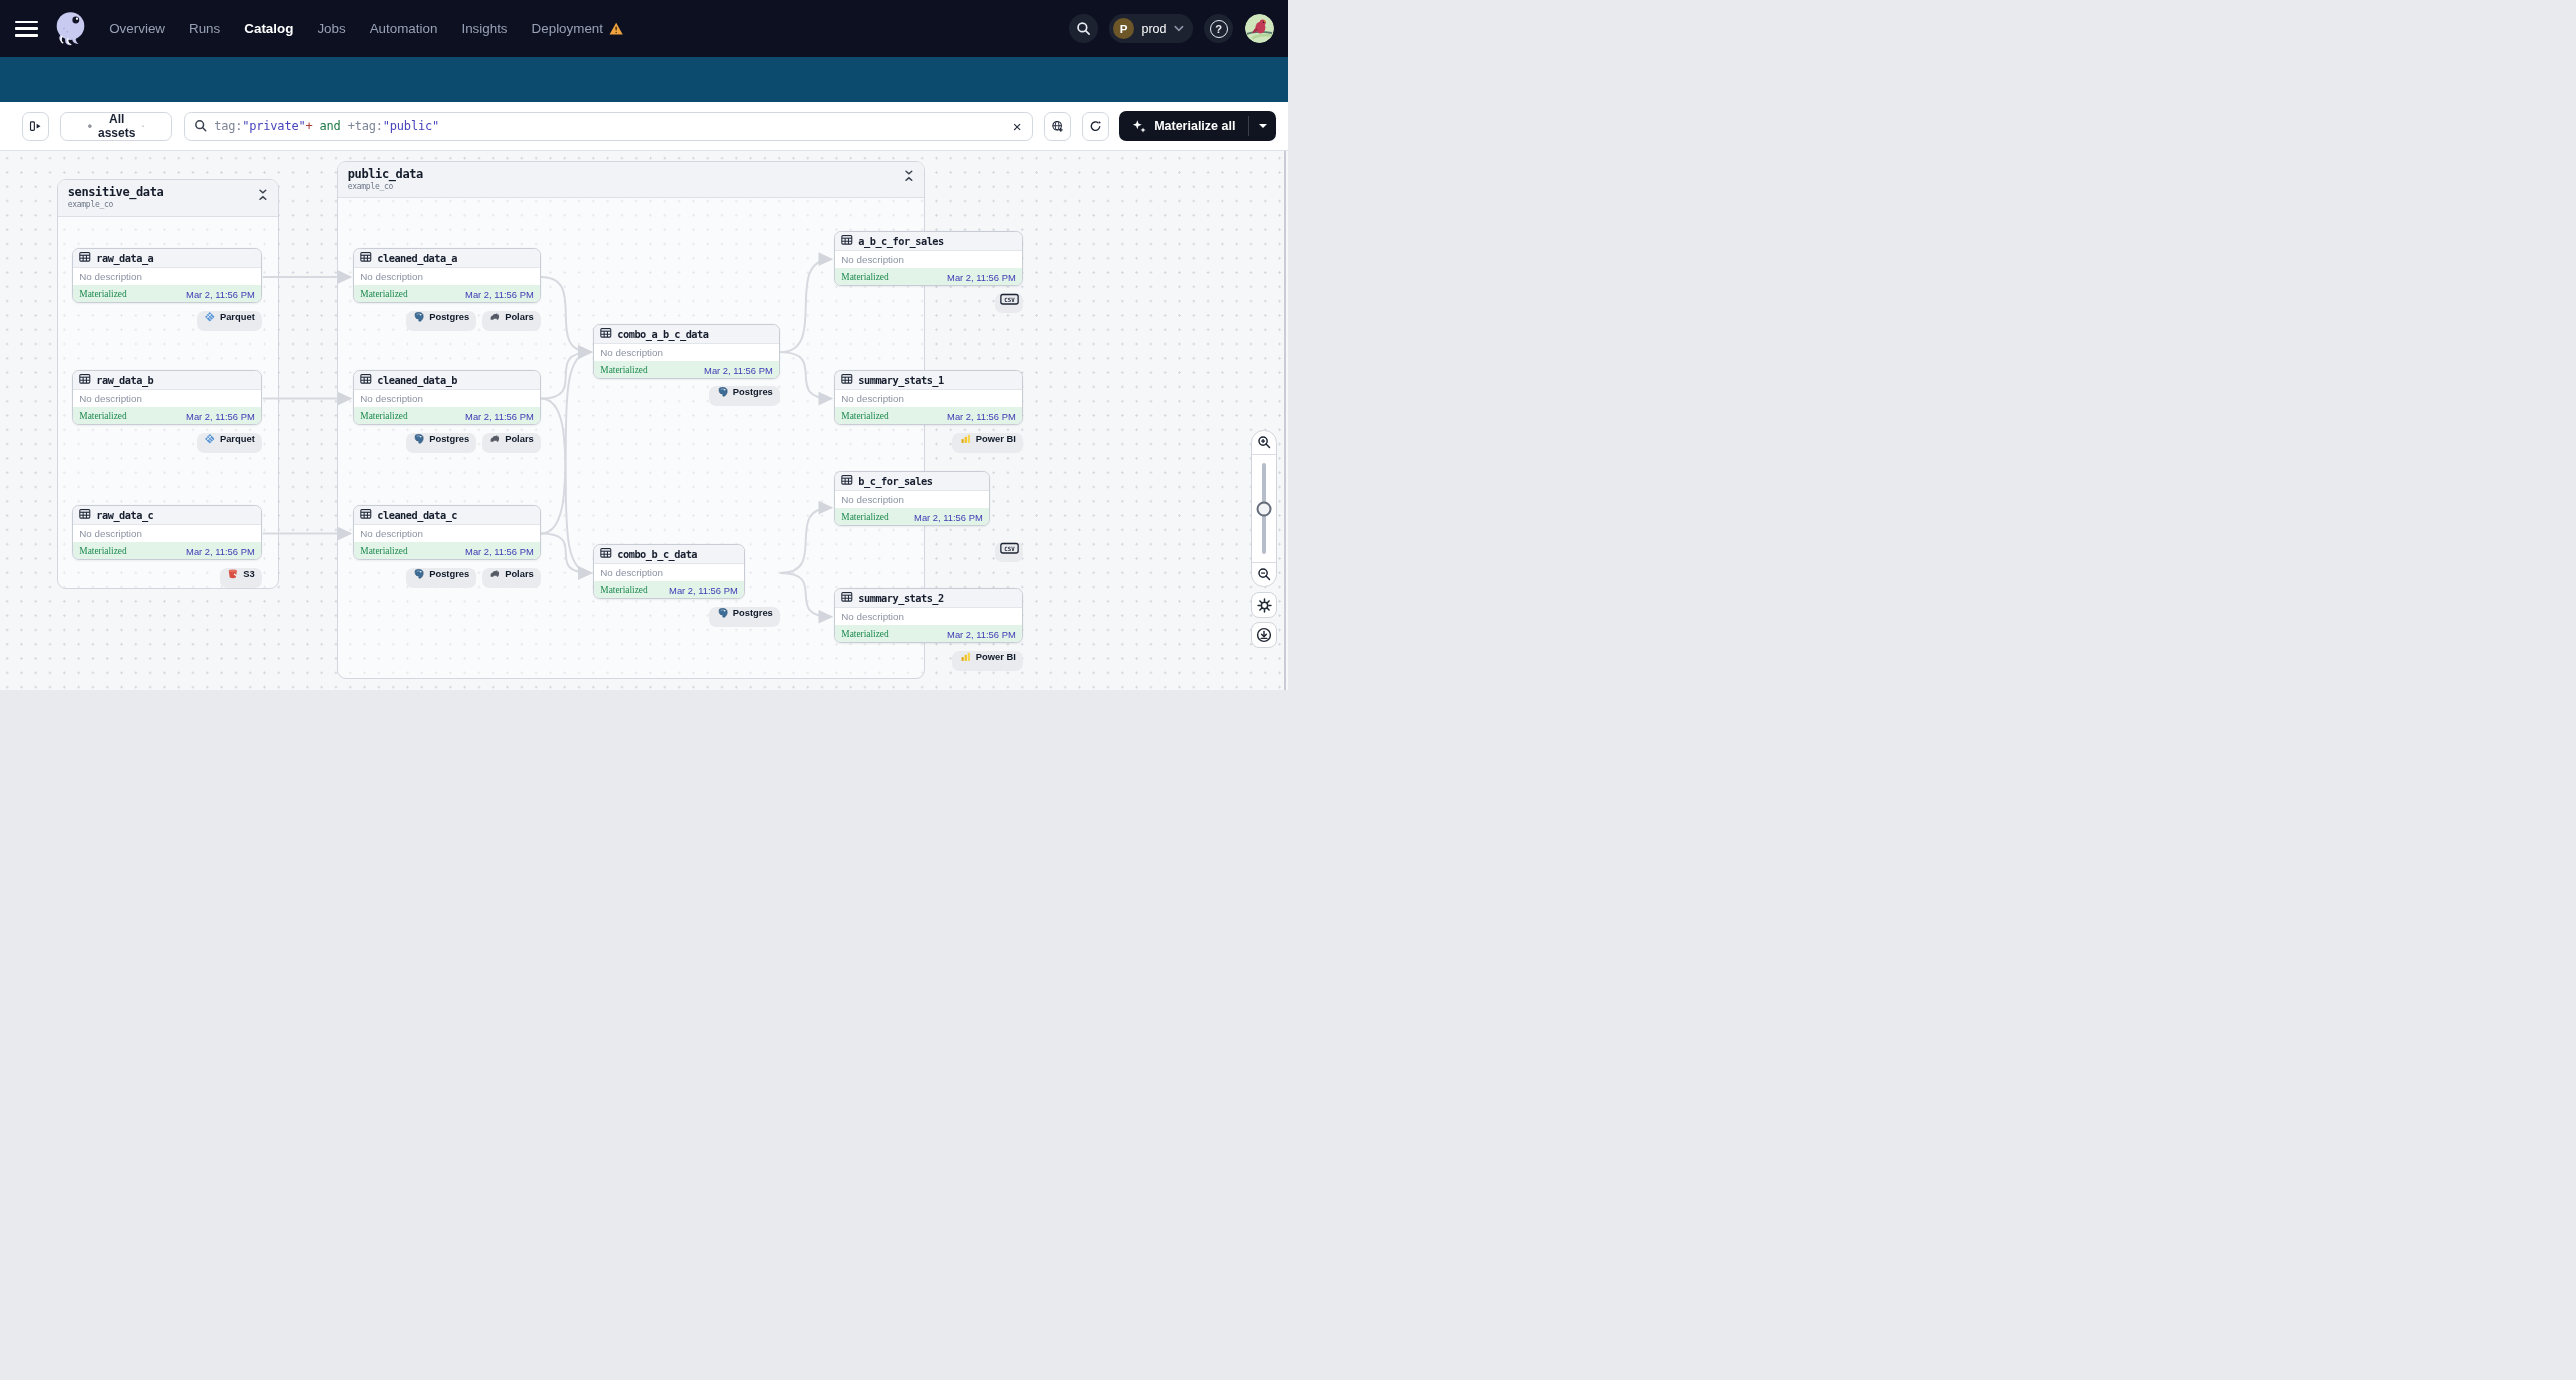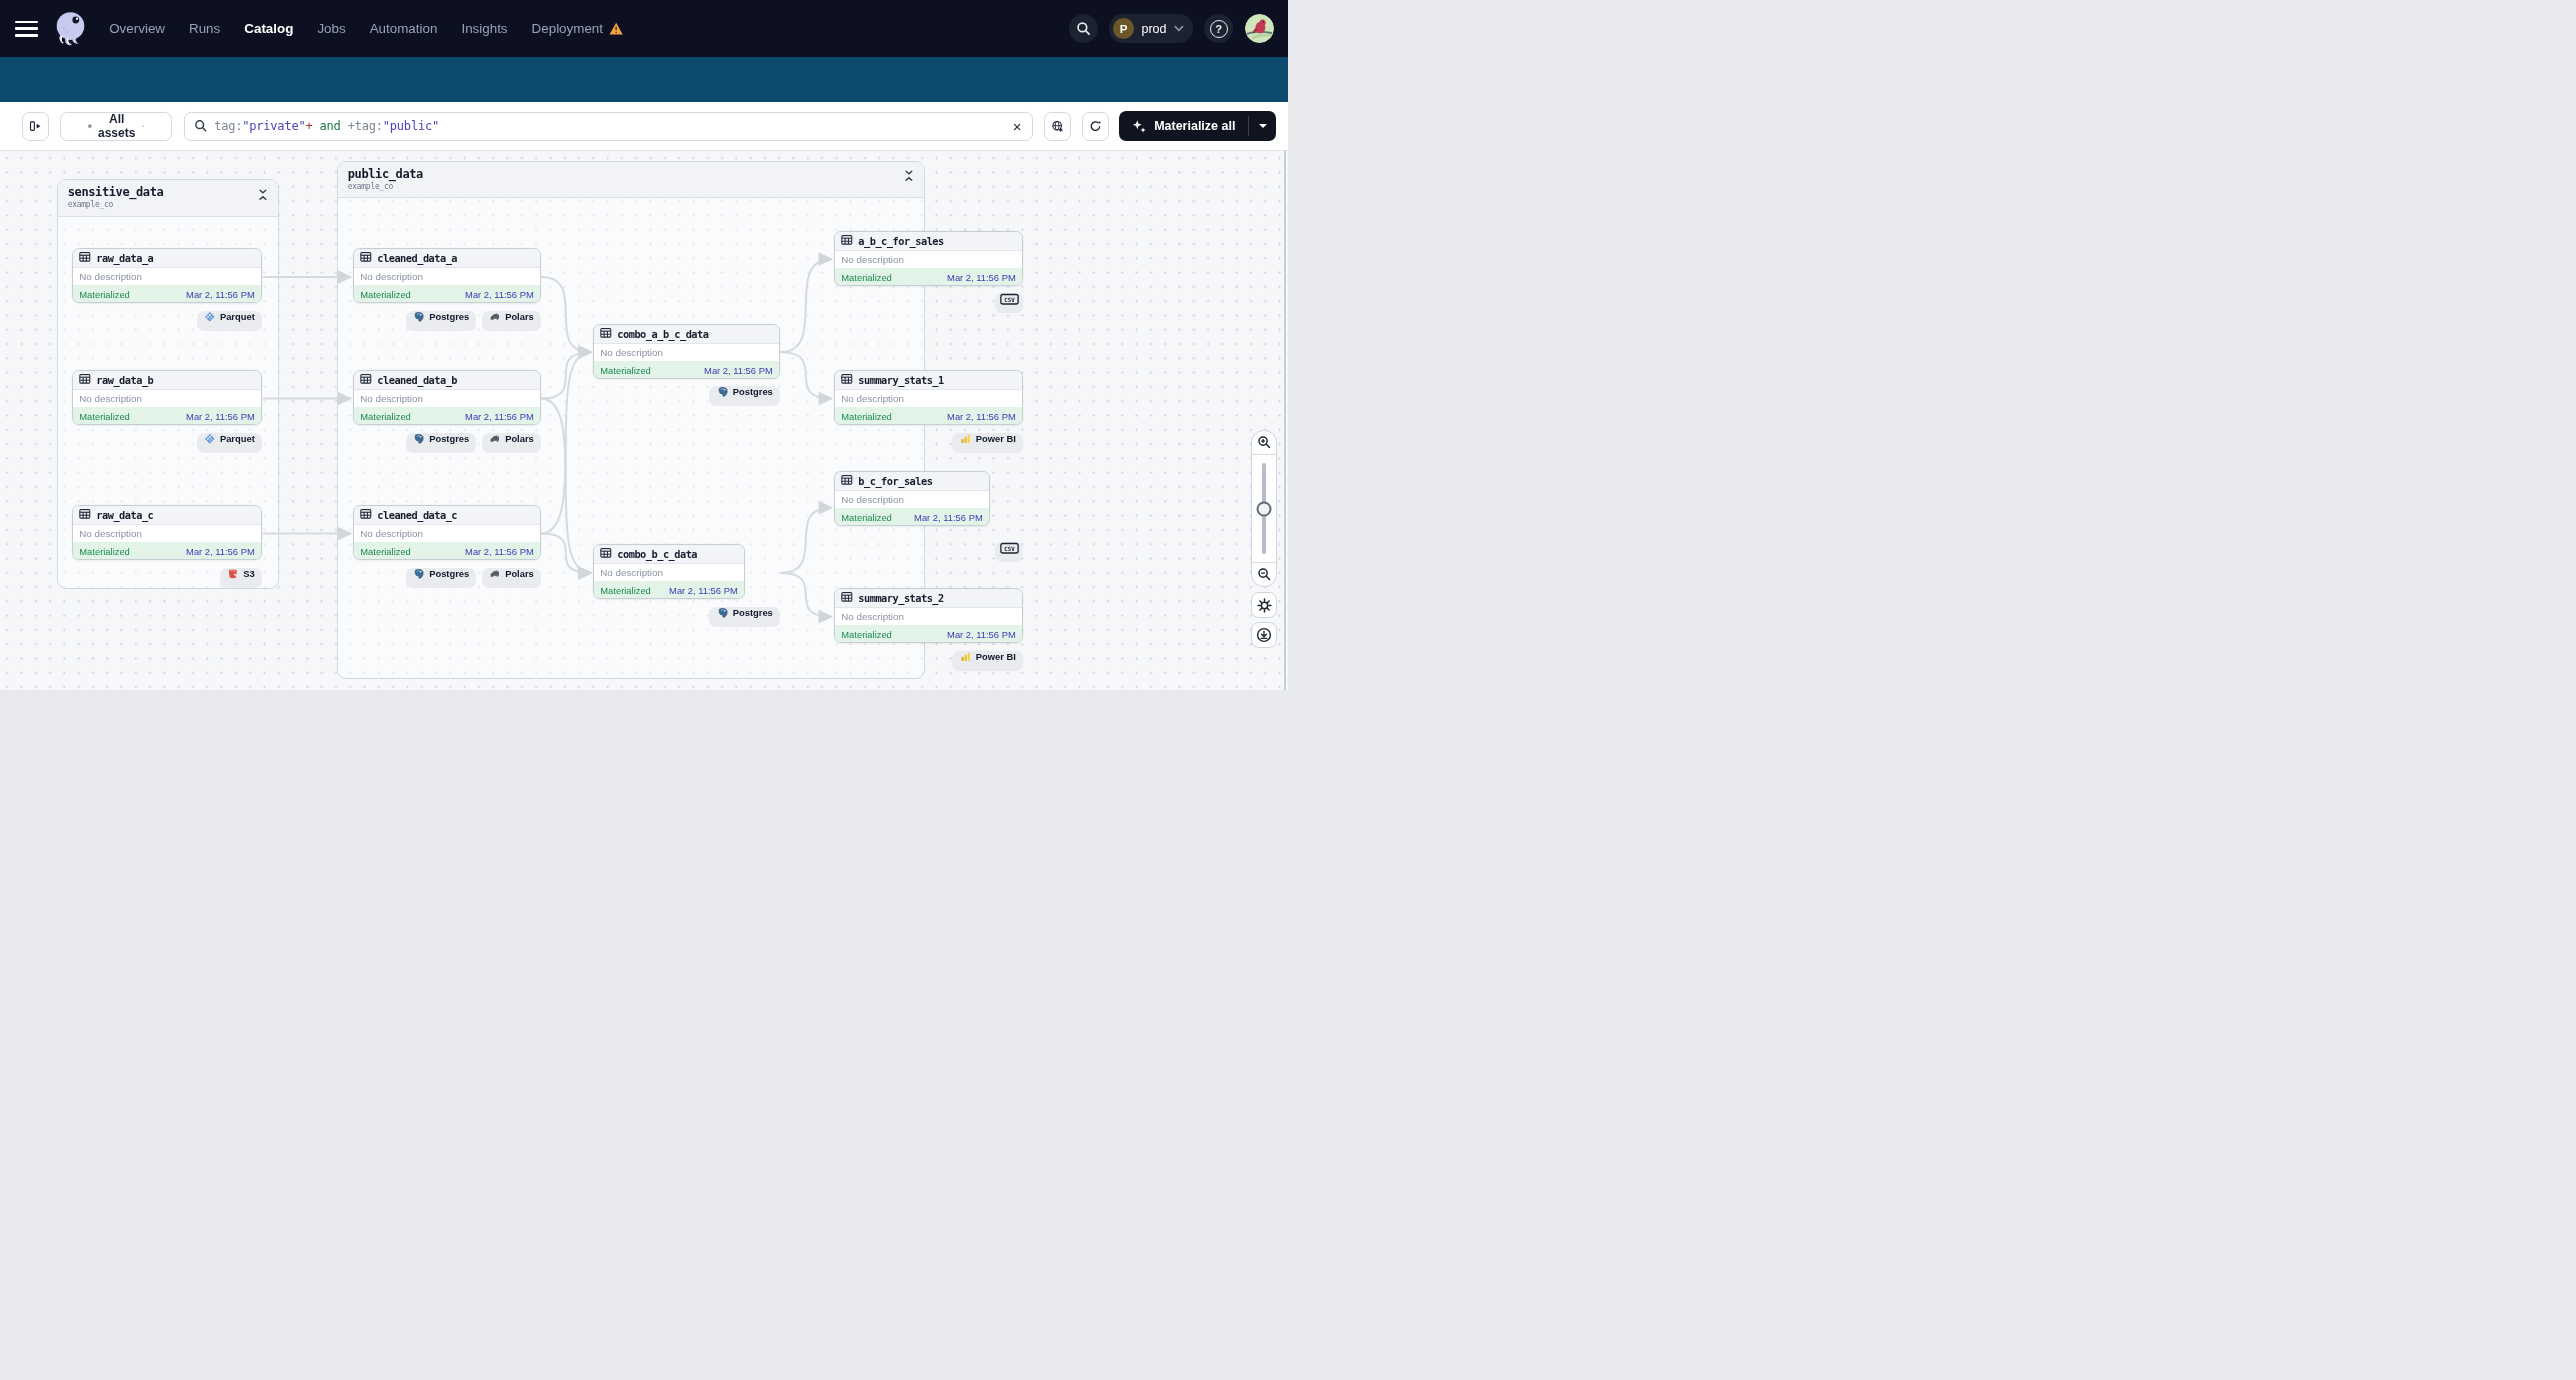"Materialized" .an-status { font-family: none -> Liberation Serif, serif }
